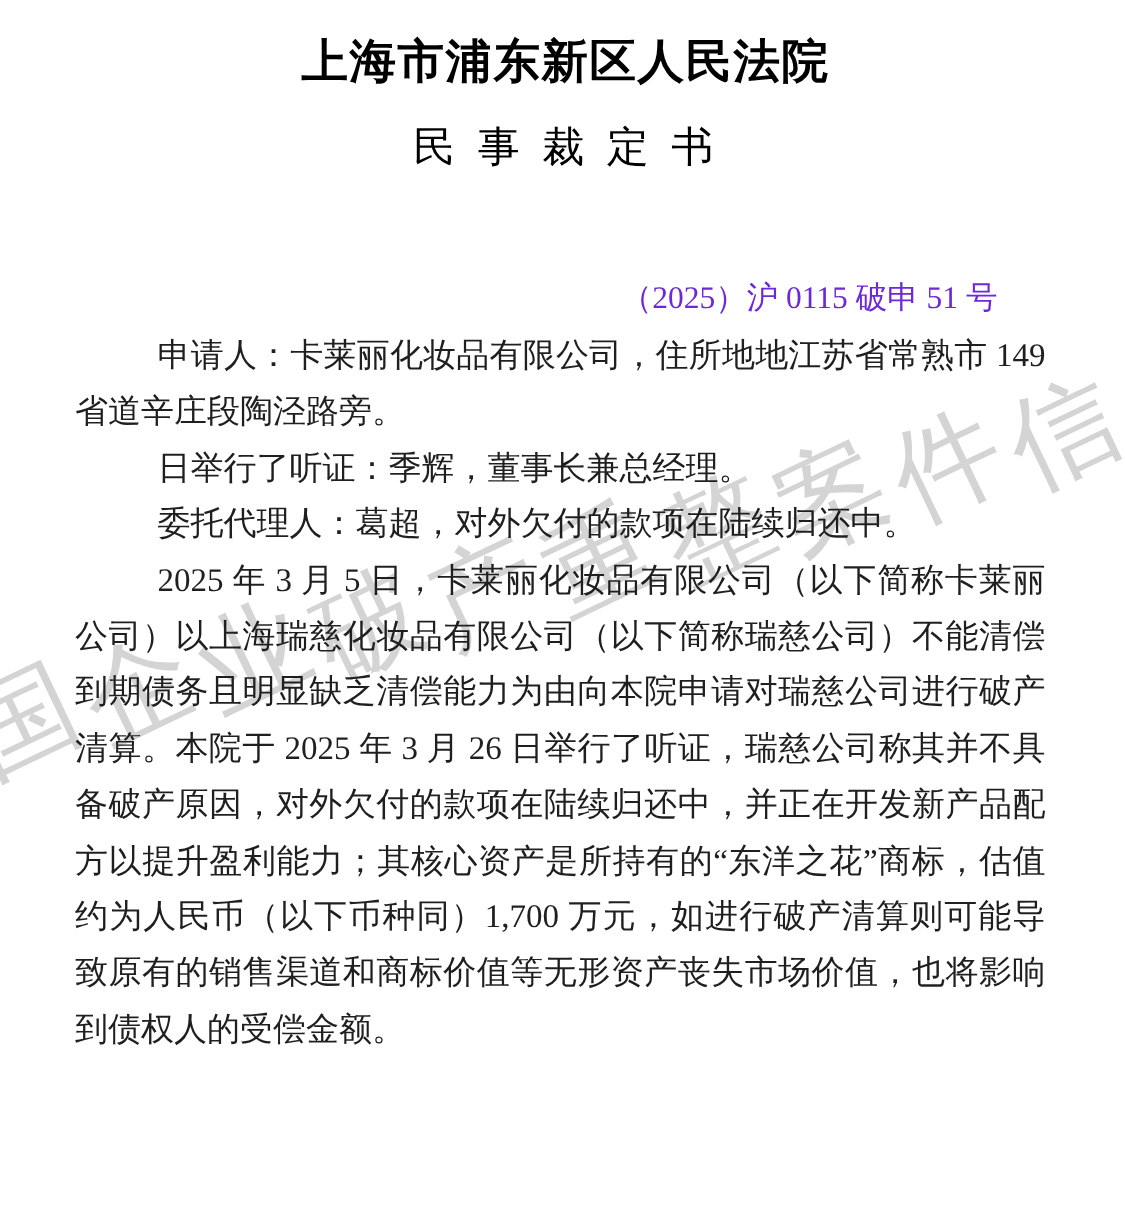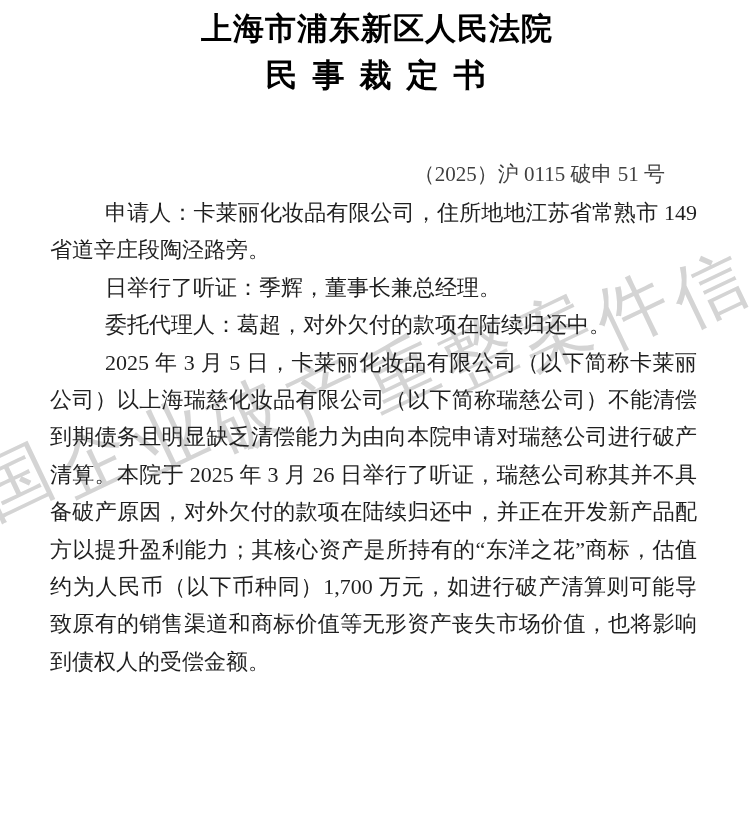"上海市浦东新区人民法院" .court-name { margin: 0 -> 12px }
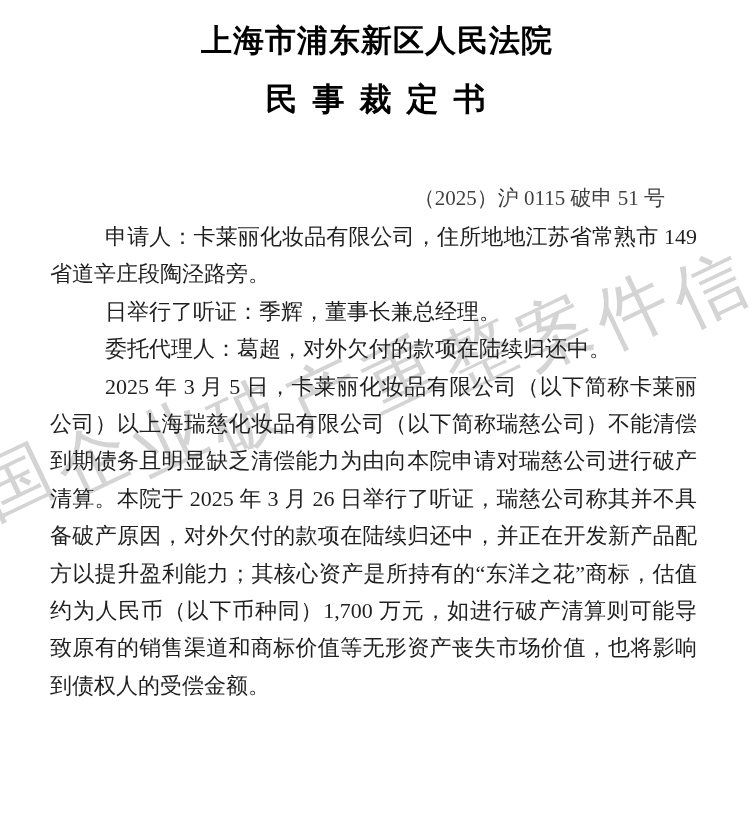"民事裁定书" .doc-title { font-size: 32px -> 28px; font-weight: bold -> normal }
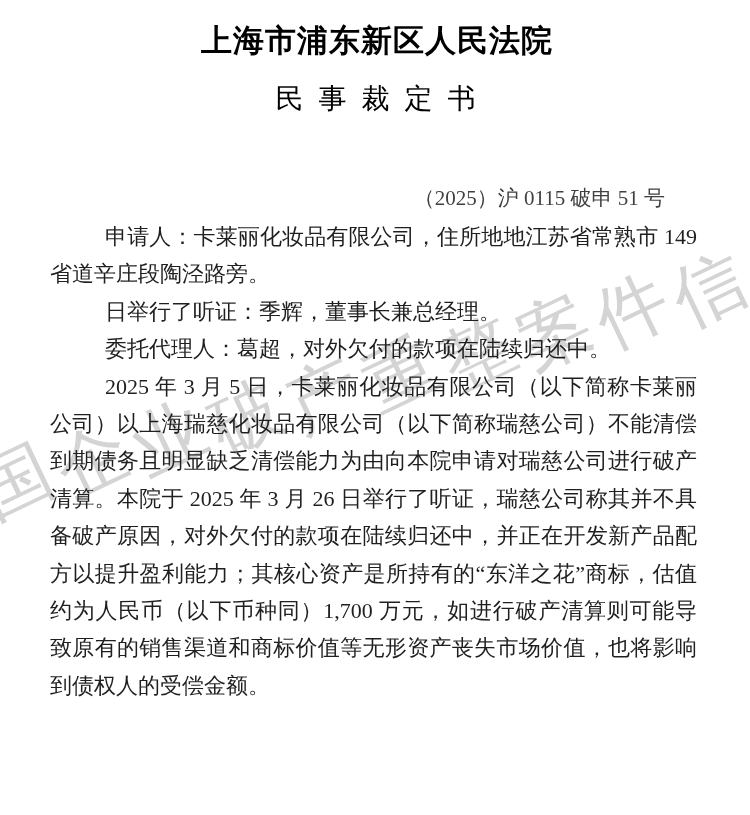"（2025）沪 0115 破申 51 号" .case-number { color: #404040 -> #6d28d9 }
